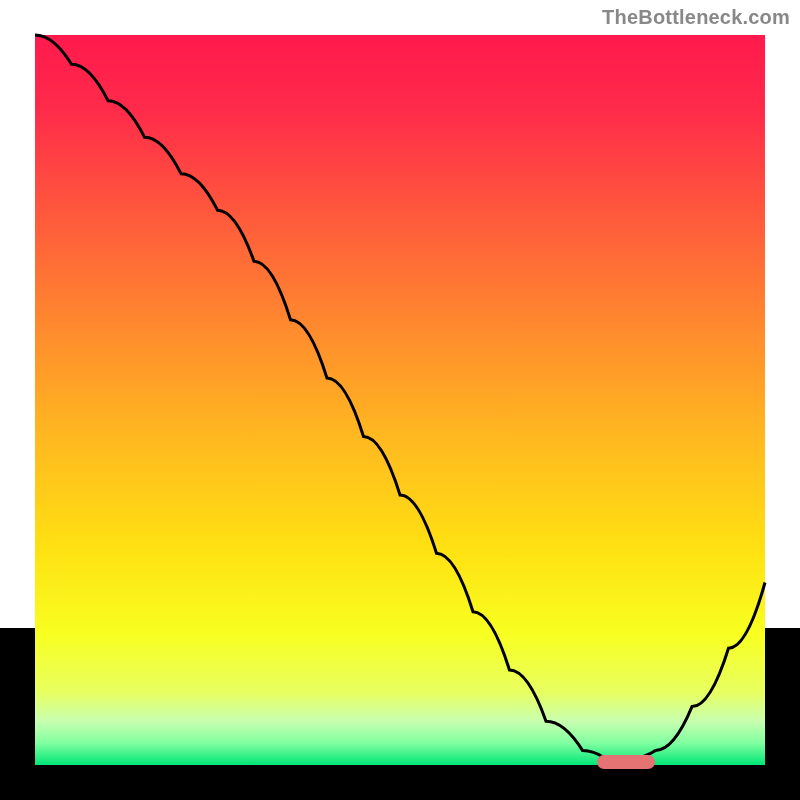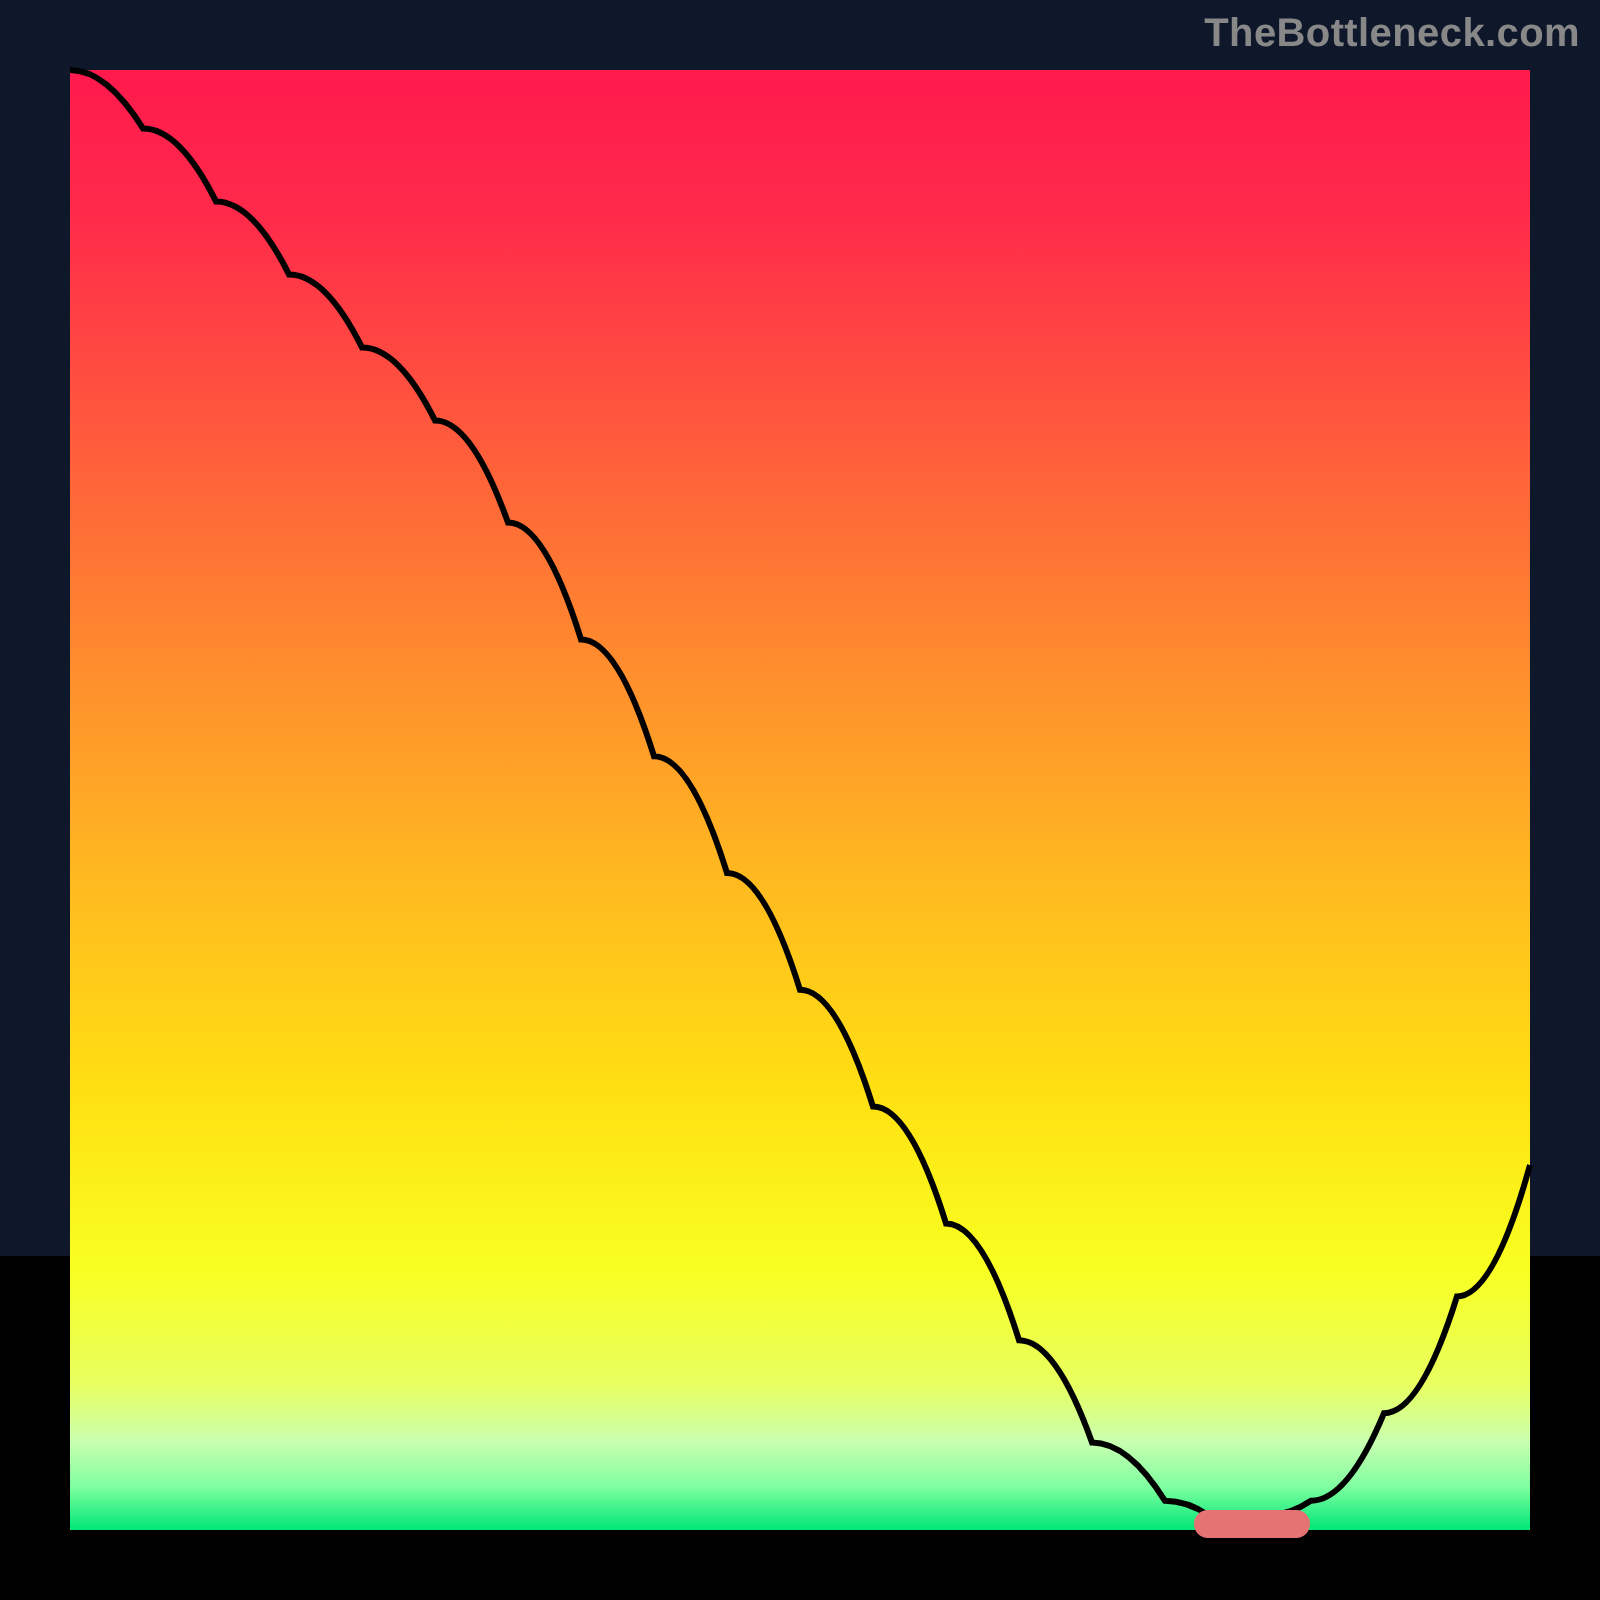"TheBottleneck.com" .frame { background: #0f172a -> #ffffff }
